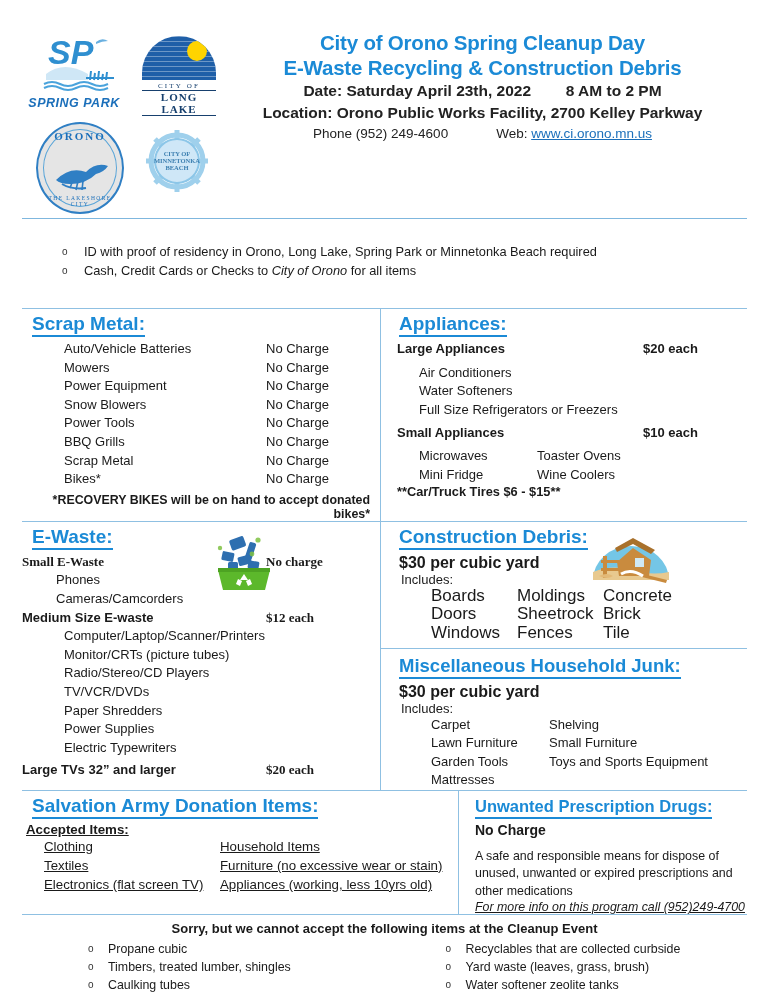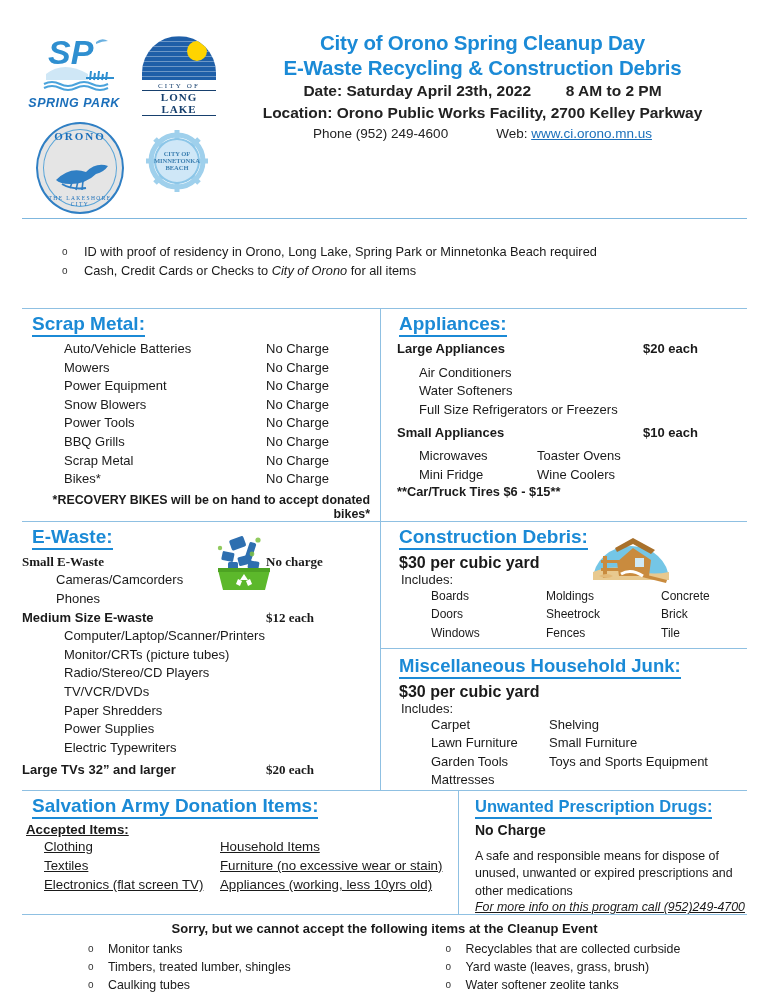"Cameras/Camcorders" div.row { order: before "Phones" -> after "Phones" }
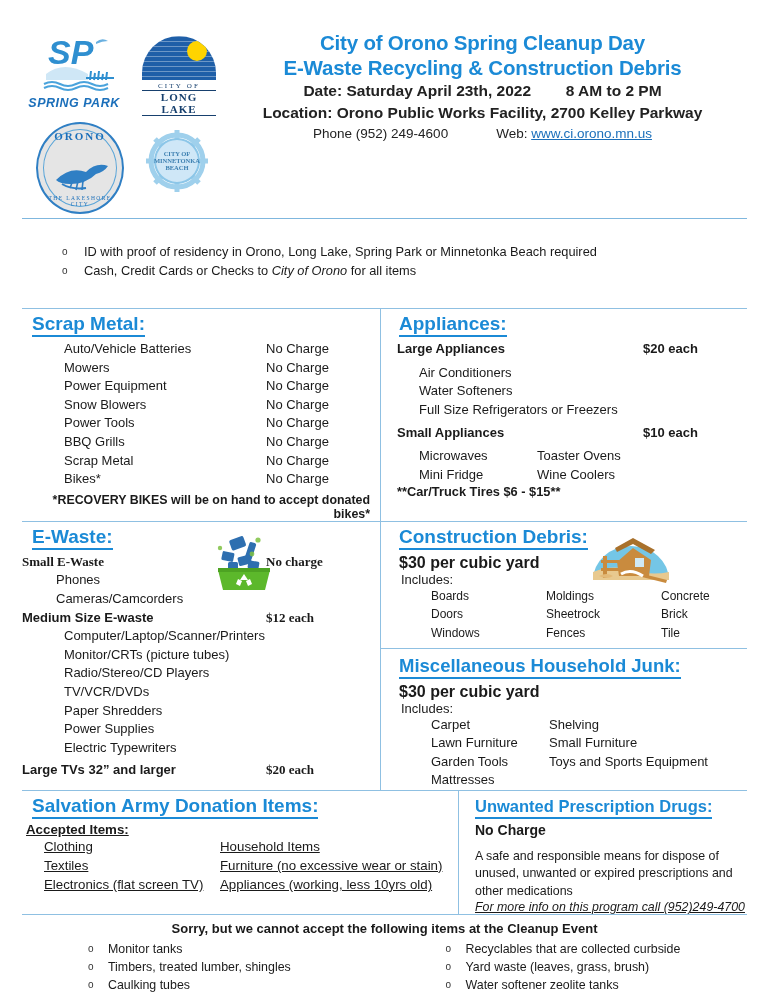"Boards" .cols3 { font-size: 12px -> 17px; justify-content: space-between -> none }
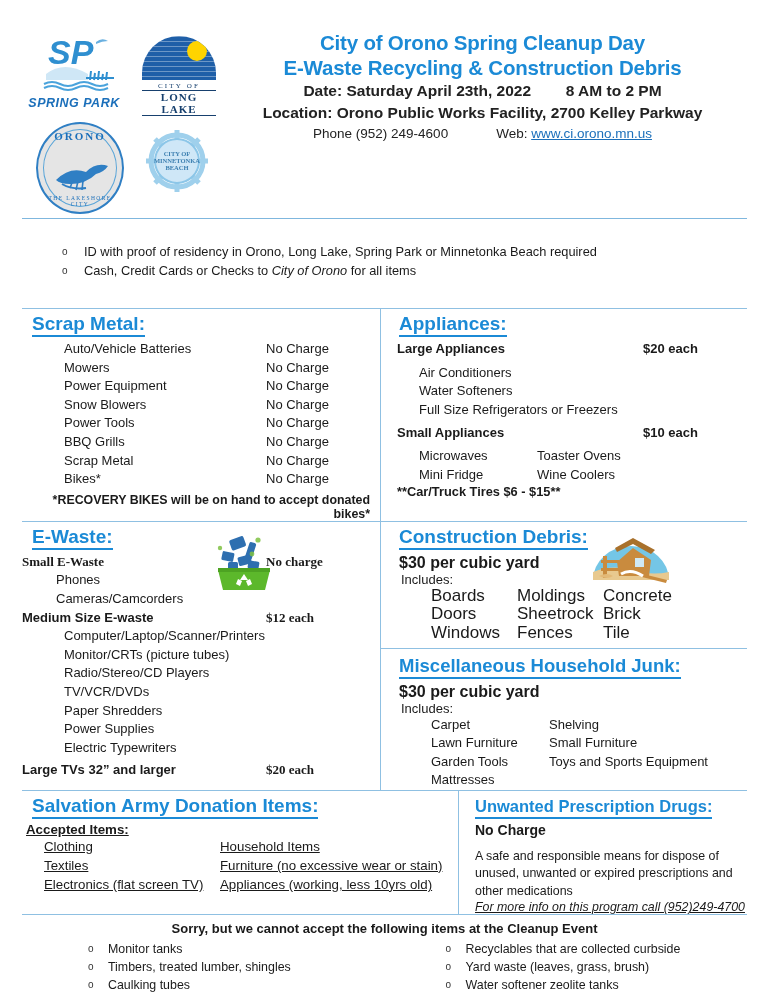"Monitor tanks" li { text: Monitor tanks -> Propane cubic }
